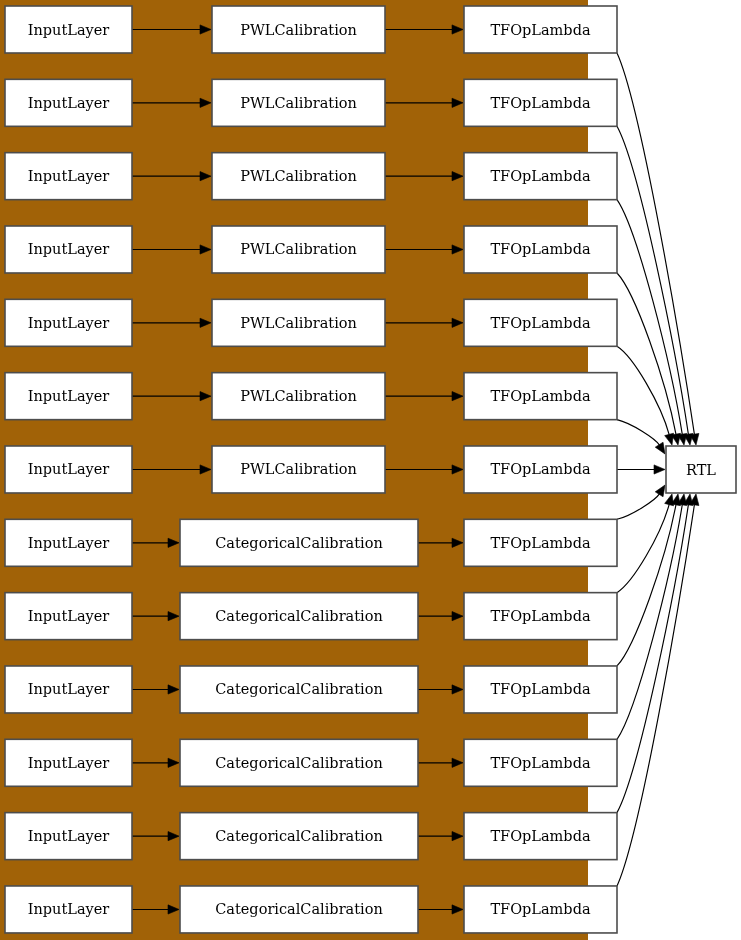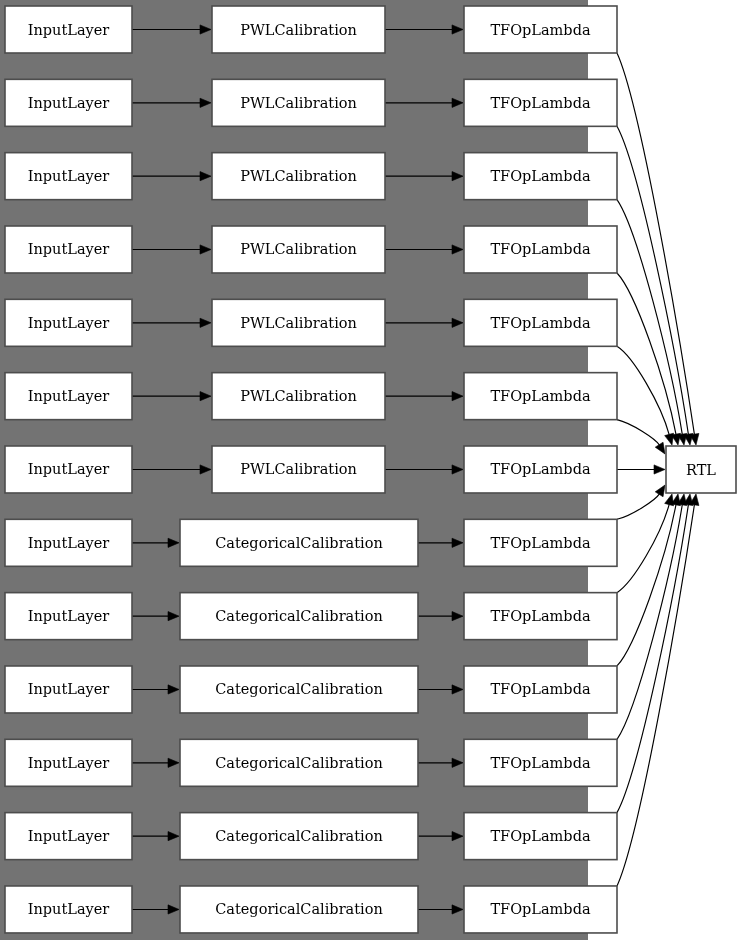"InputLayer" #graph-root { background: #737373 -> #a16207 }
